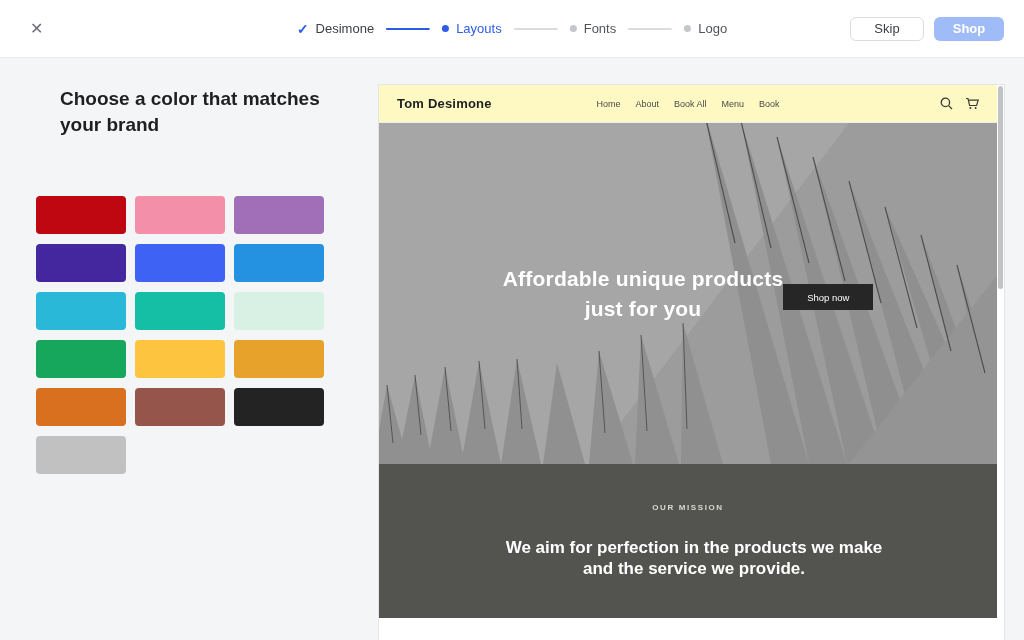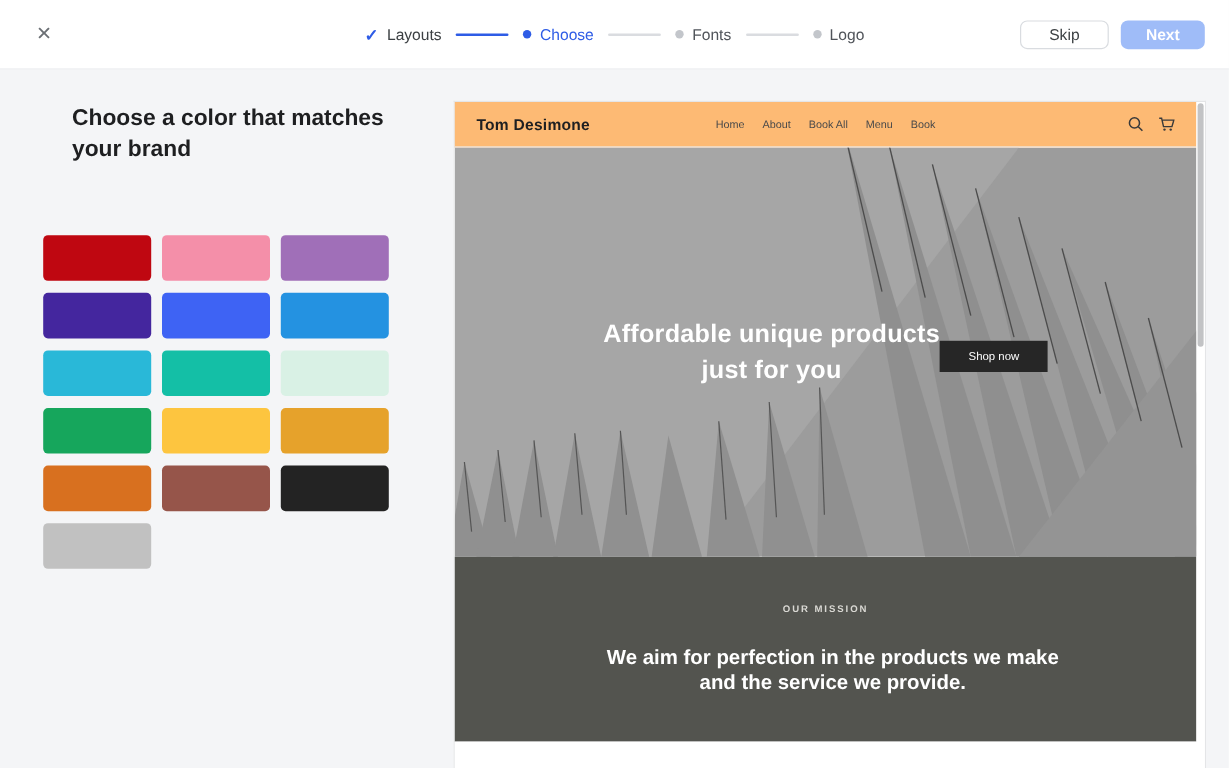"Layouts" span.step-label { text: Layouts -> Desimone }
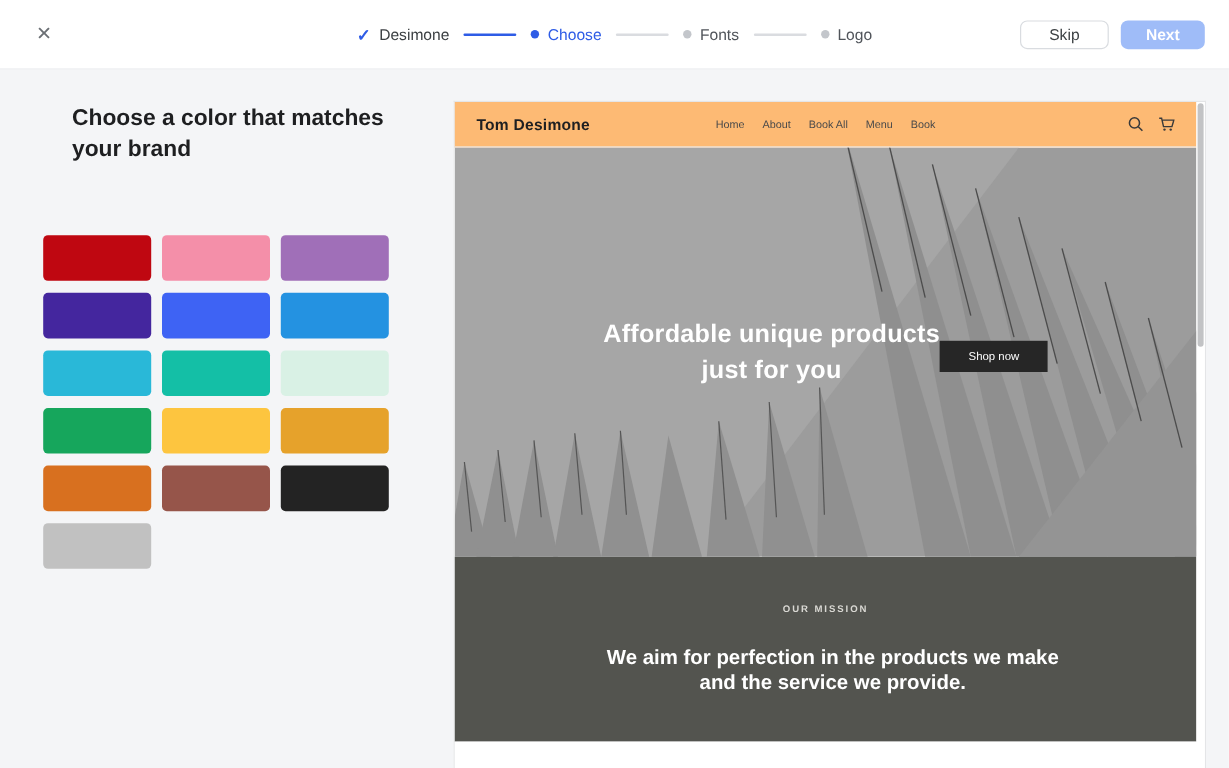"Choose" span.step-label { text: Choose -> Layouts }
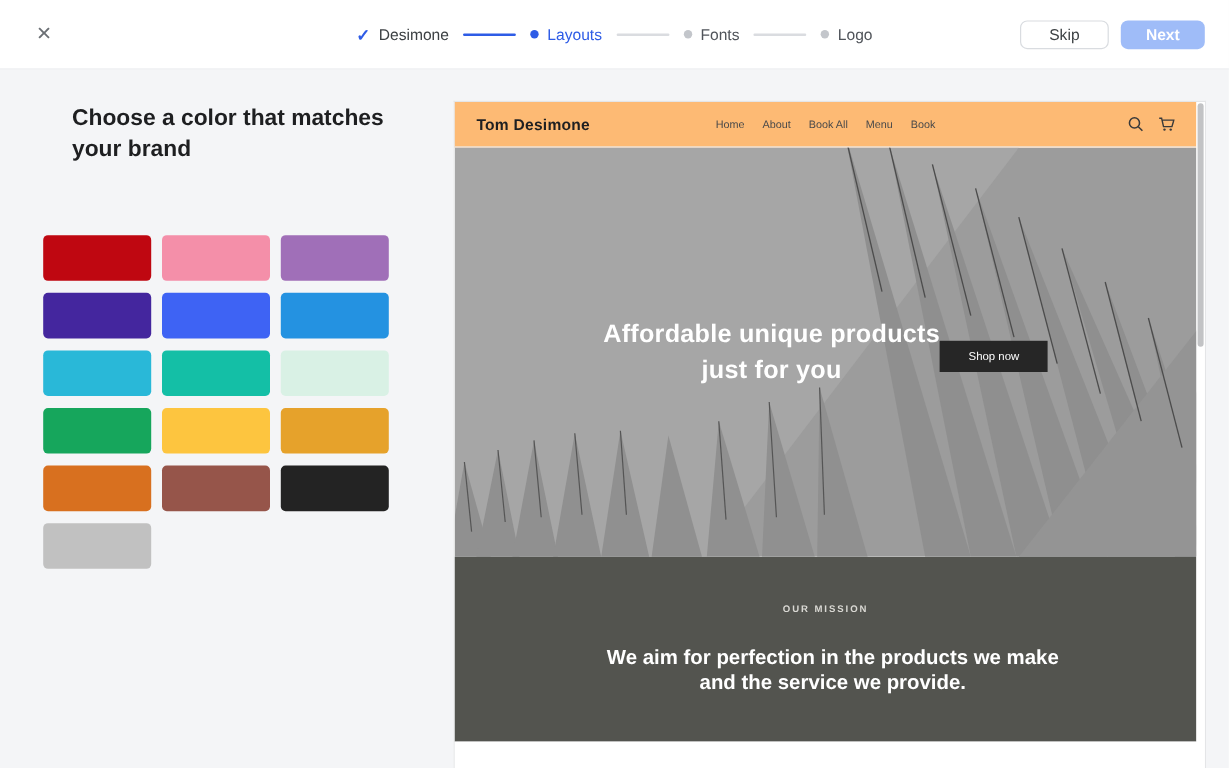"Next" button.btn { text: Next -> Shop }
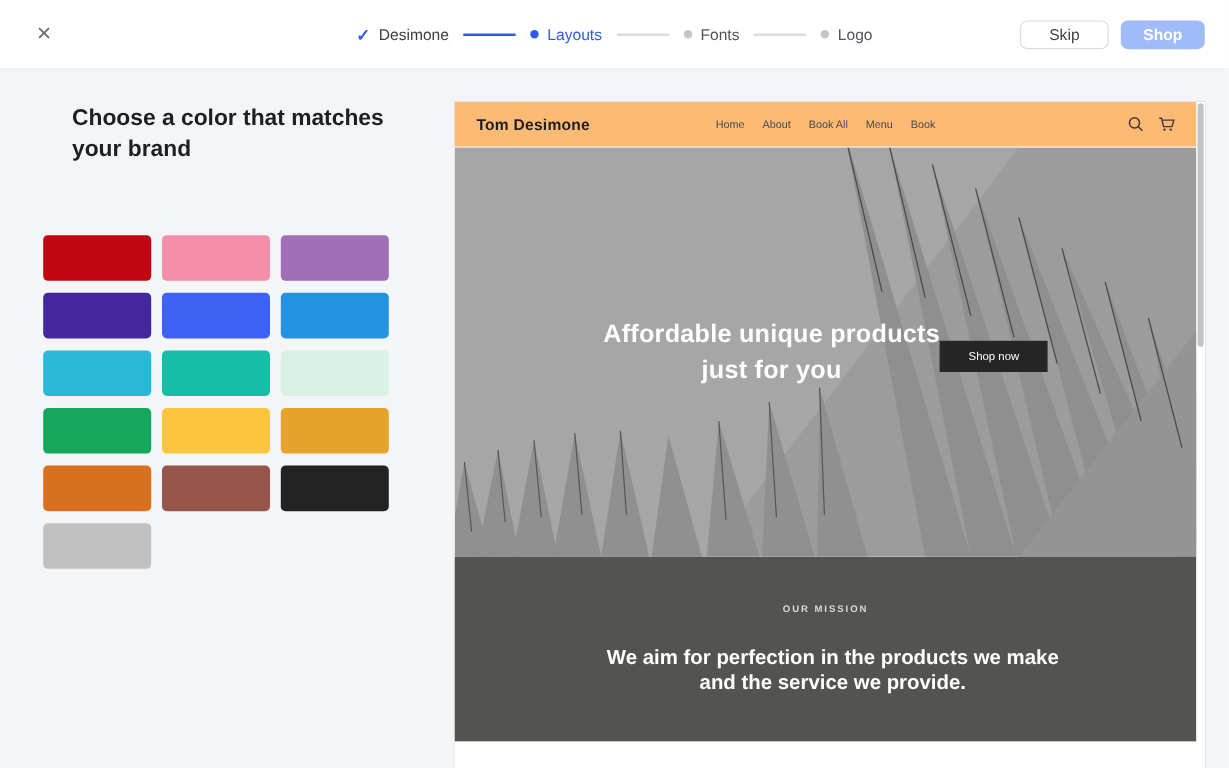"Tom Desimone" .preview-header { background: #fdba74 -> #fef9c3 }
